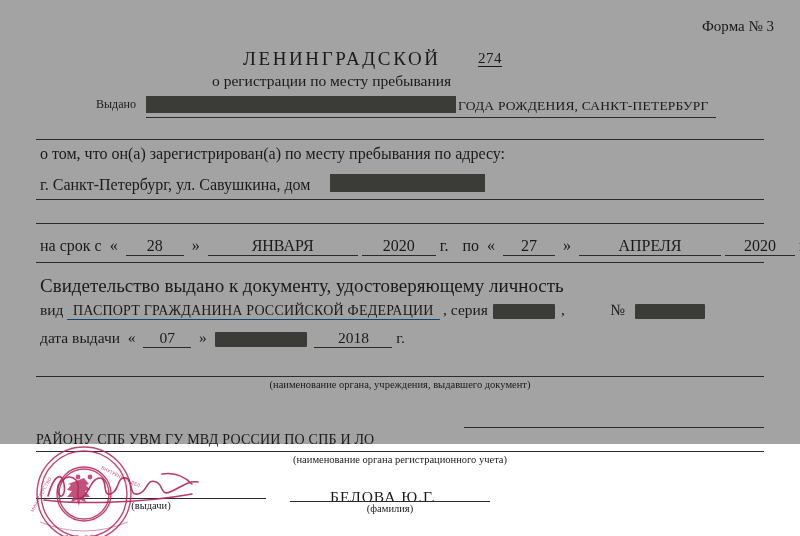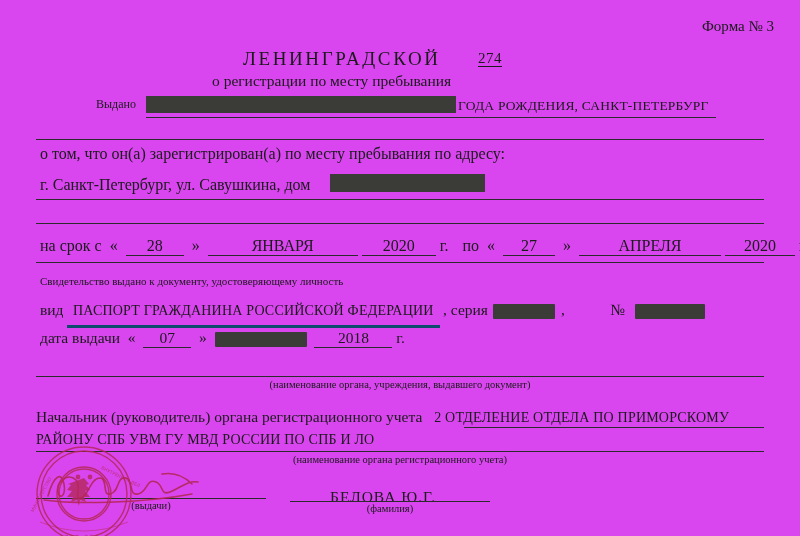"Форма № 3" #doc { background: #d946ef -> #a3a3a3; height: 536px -> 444px }
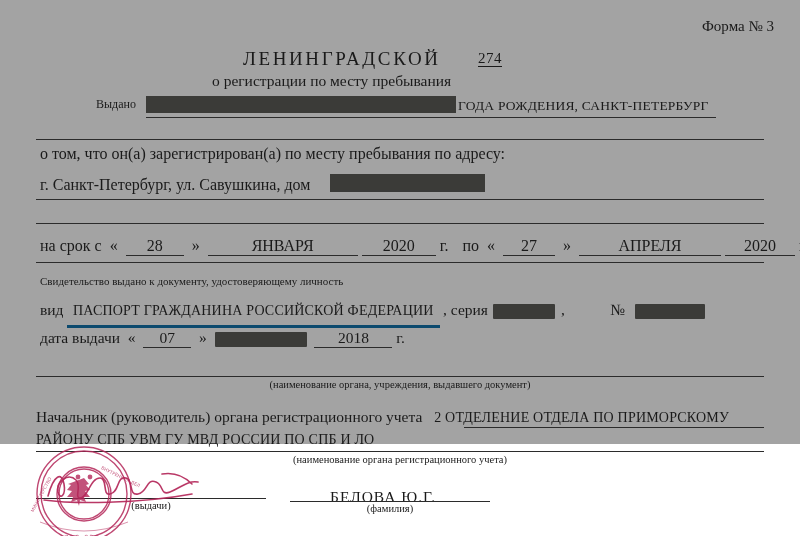"Свидетельство выдано к документу," #id-intro { font-size: 11px -> 19px }
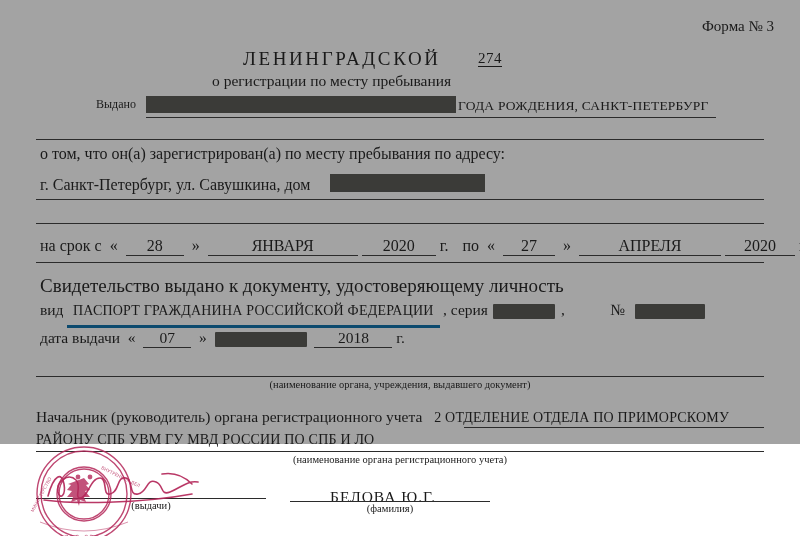"ПАСПОРТ ГРАЖДАНИНА РОССИЙСКОЙ ФЕДЕРАЦИИ" #id-doc { border-bottom: 3px solid #0c4a6e -> 1px solid #0c4a6e; padding: 0 6px 6px 6px -> 0 6px 0 6px }
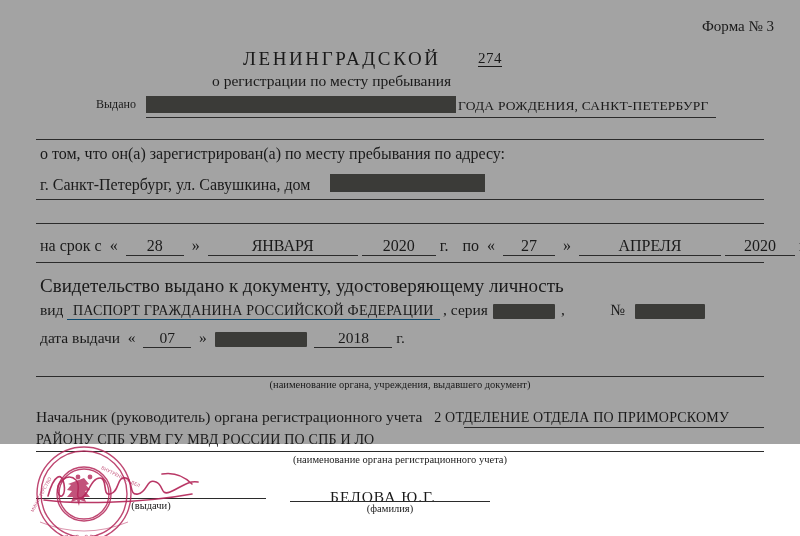"Начальник (руководитель) органа" div.abs { html: <div> <span>Начальник (руководитель) органа регистрационного учета</span> <span>2 ОТДЕЛЕНИЕ ОТДЕЛА ПО ПРИМОРСКОМУ</span> </div> -> none }
